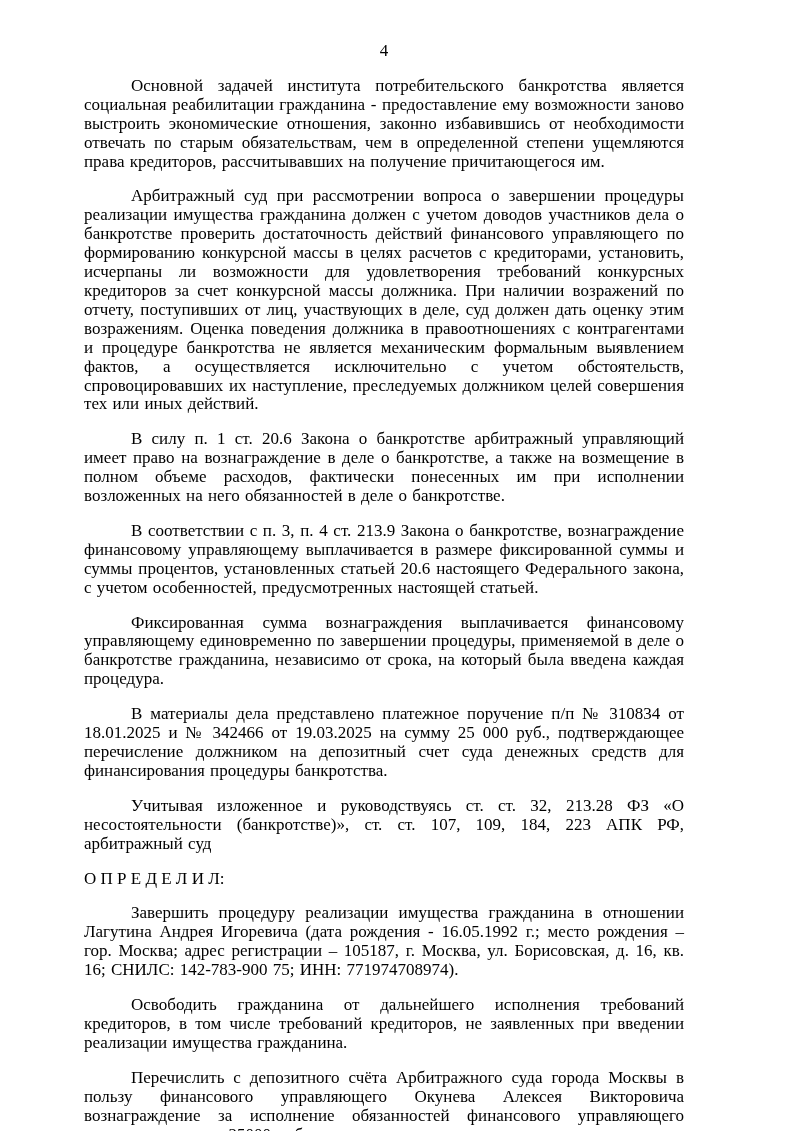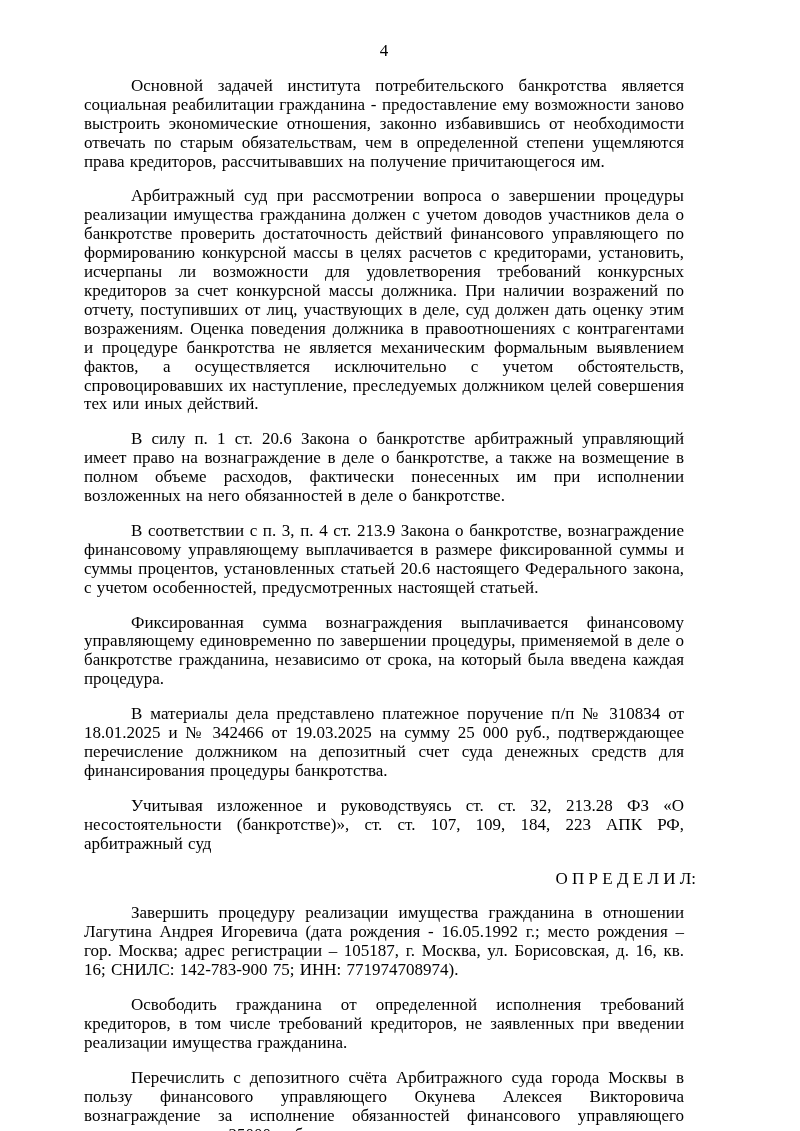"О П Р Е Д" p.resolution { margin: 4px -> 16px; text-align: right -> left }
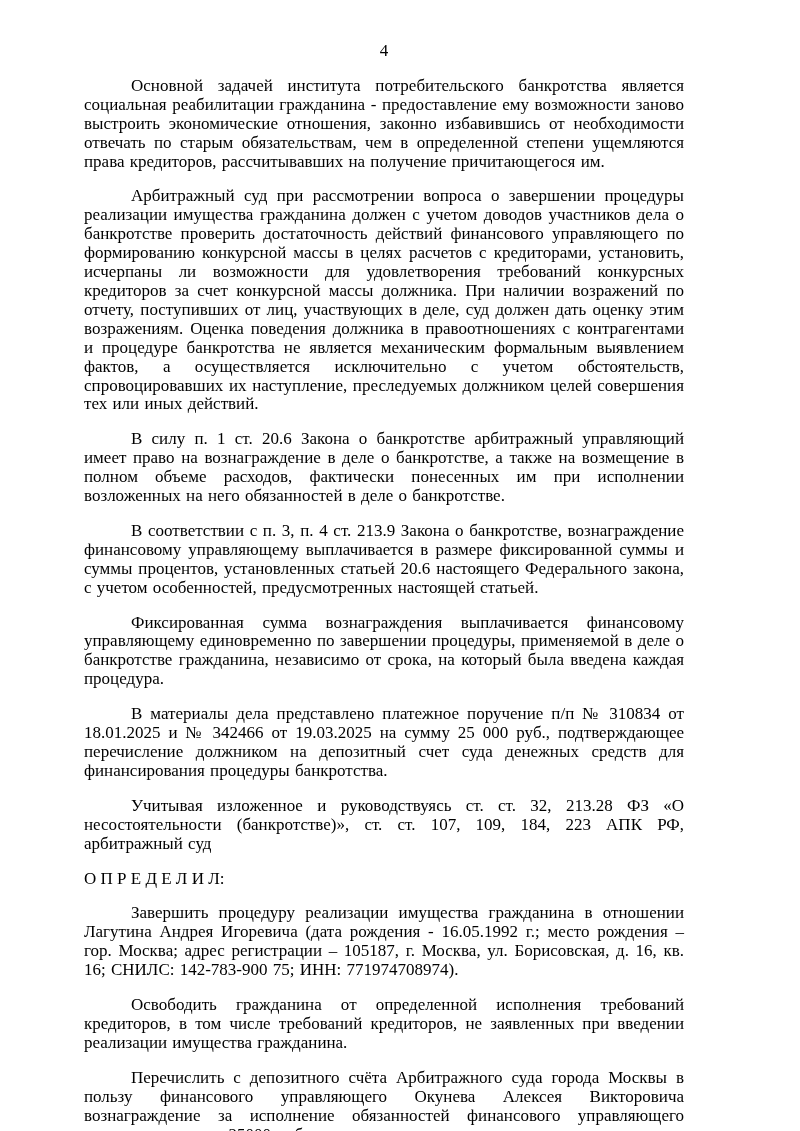"Освободить гражданина от определенной" p.para { text: определенной -> дальнейшего }
